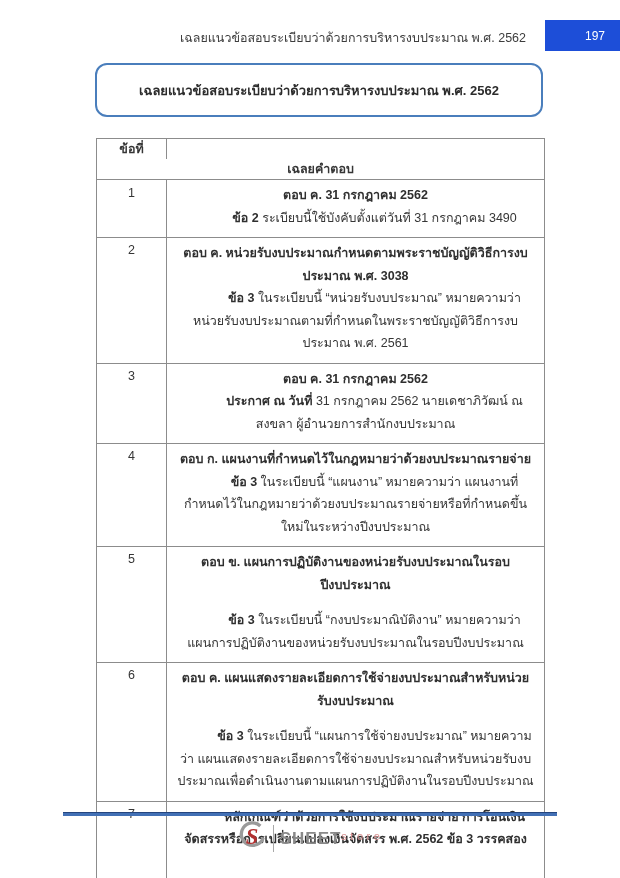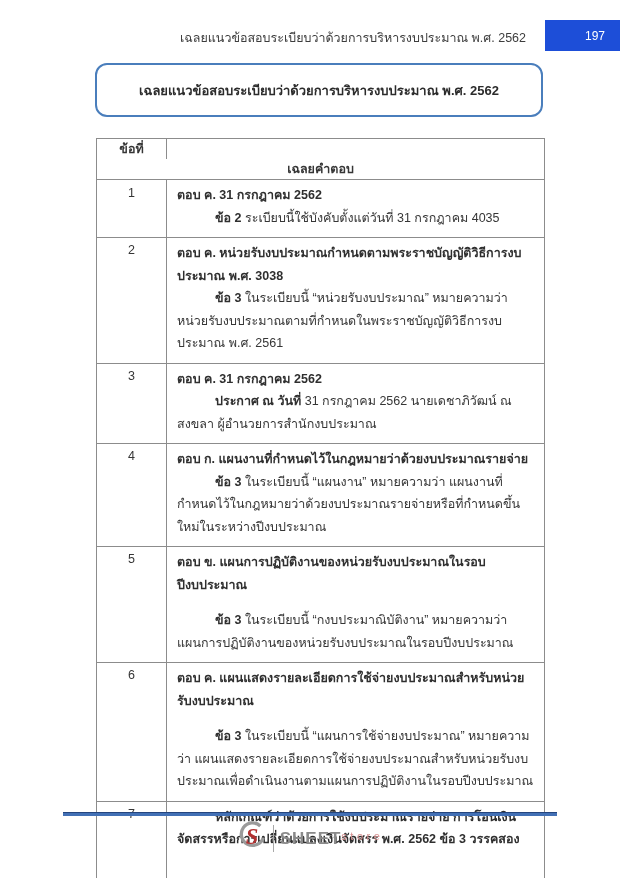"ตอบ ค. 31 กรกฎาคม 2562" .cell-ans { text-align: none -> center }
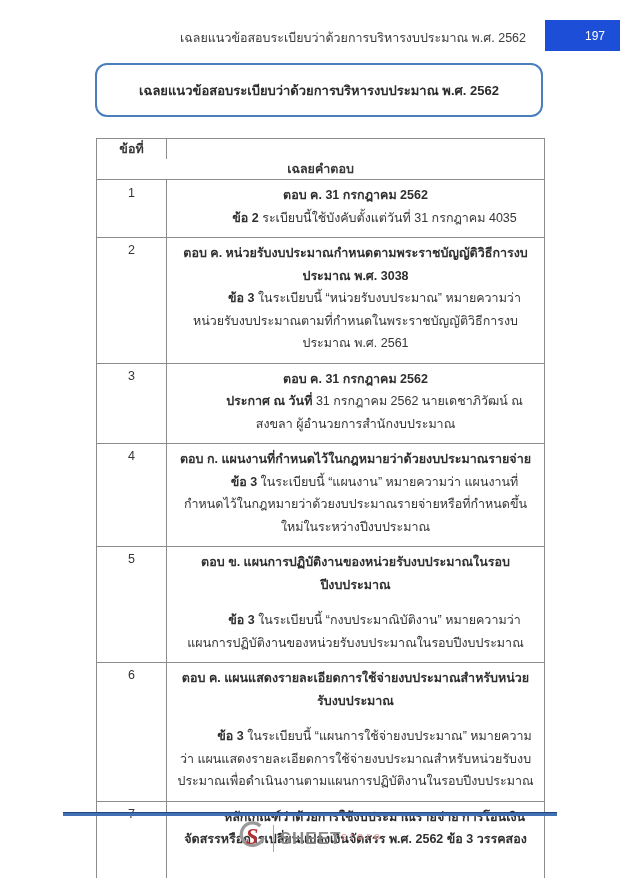"ระเบียบนี้ใช้บังคับตั้งแต่วันที่ 31" span { text: 4035 -> 3490 }
